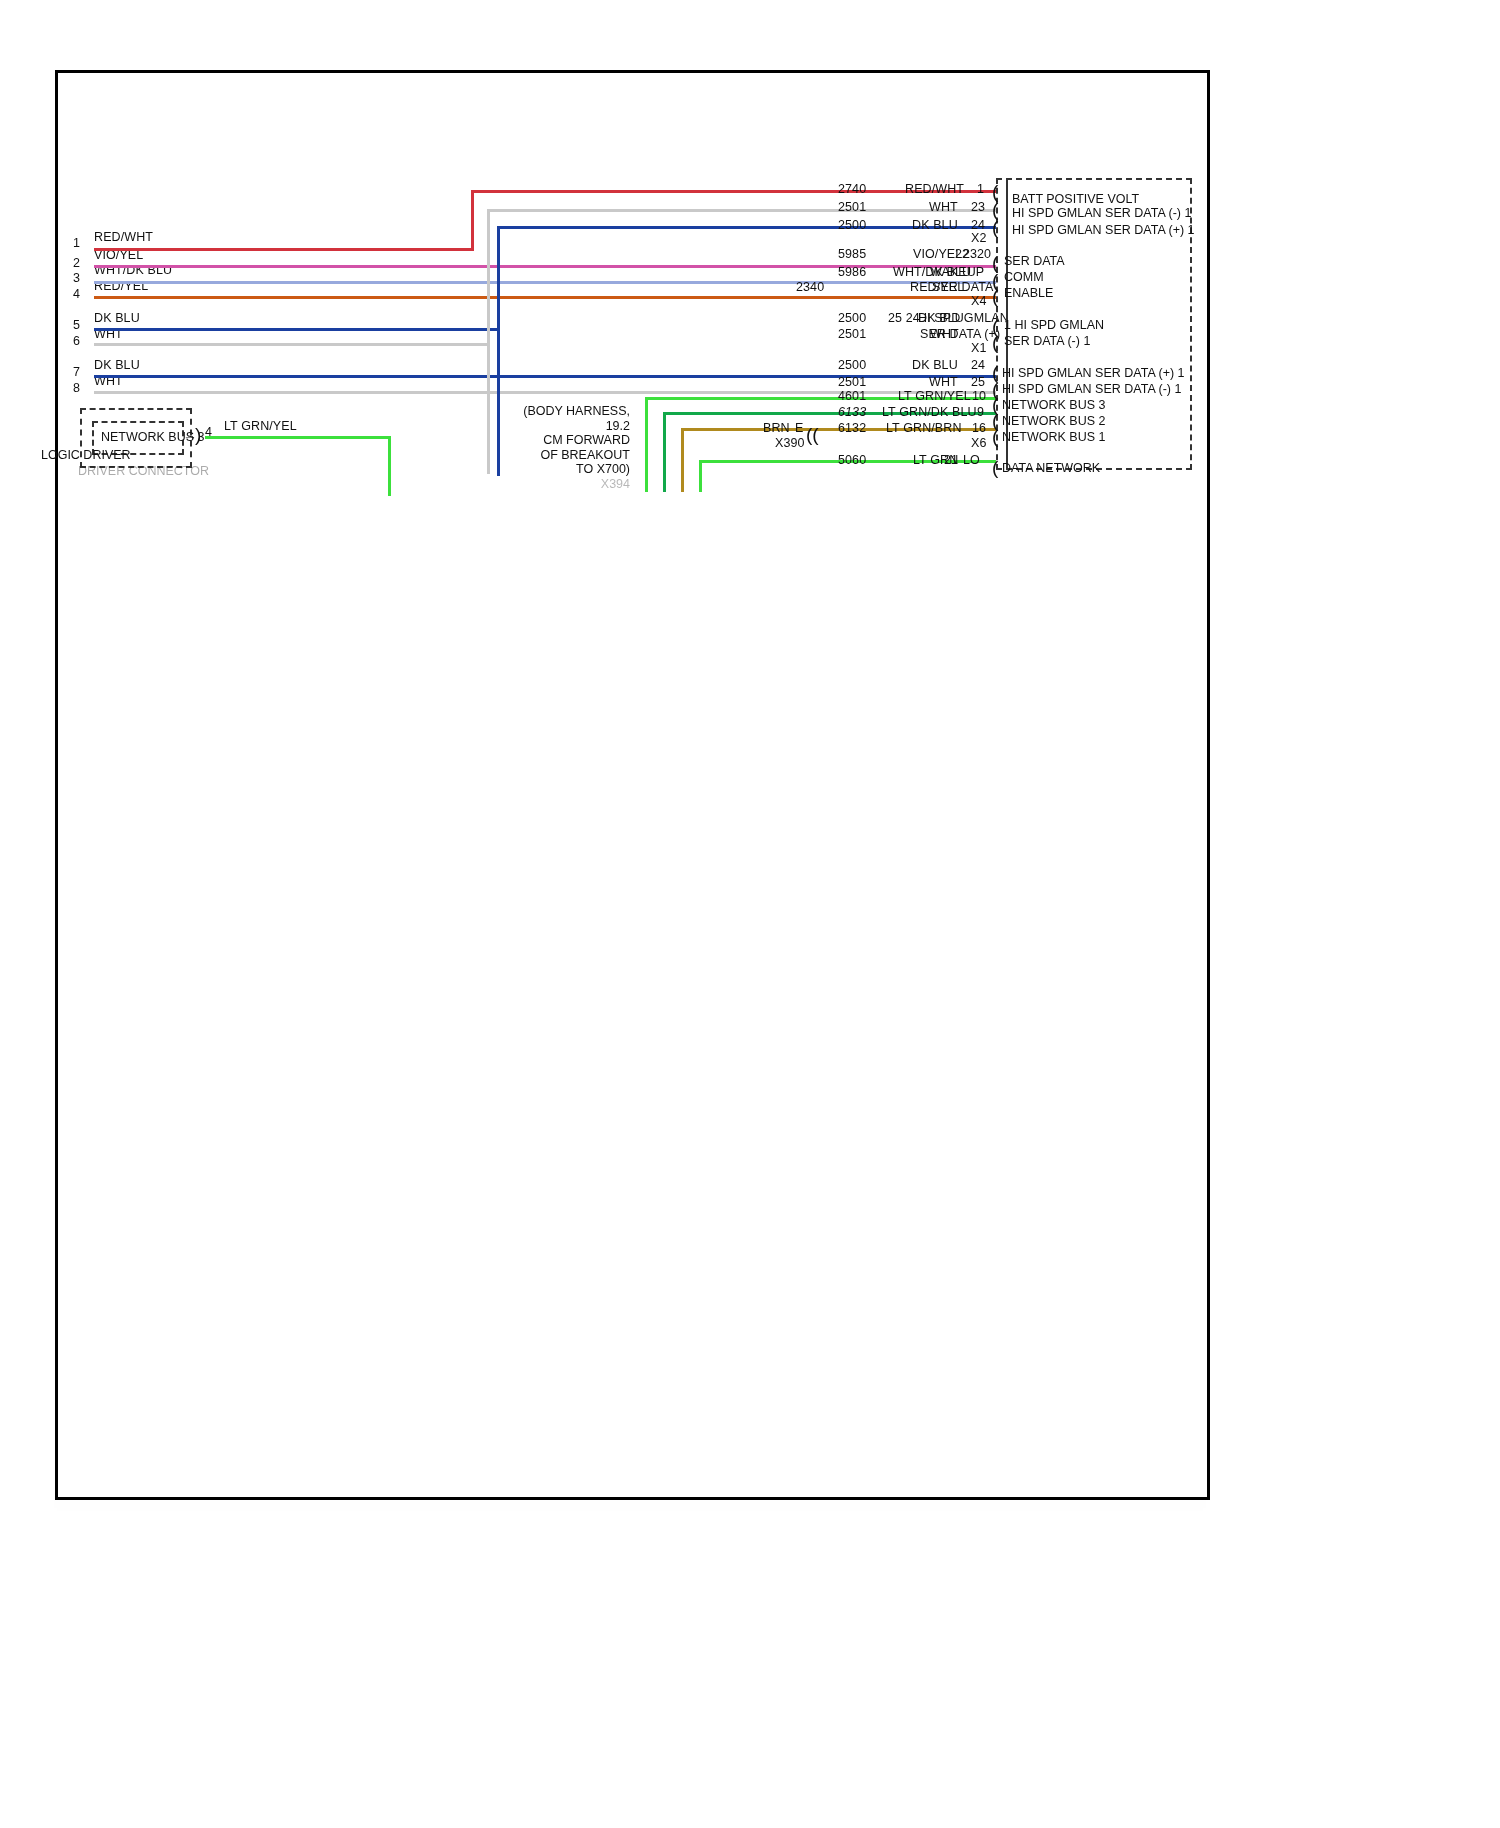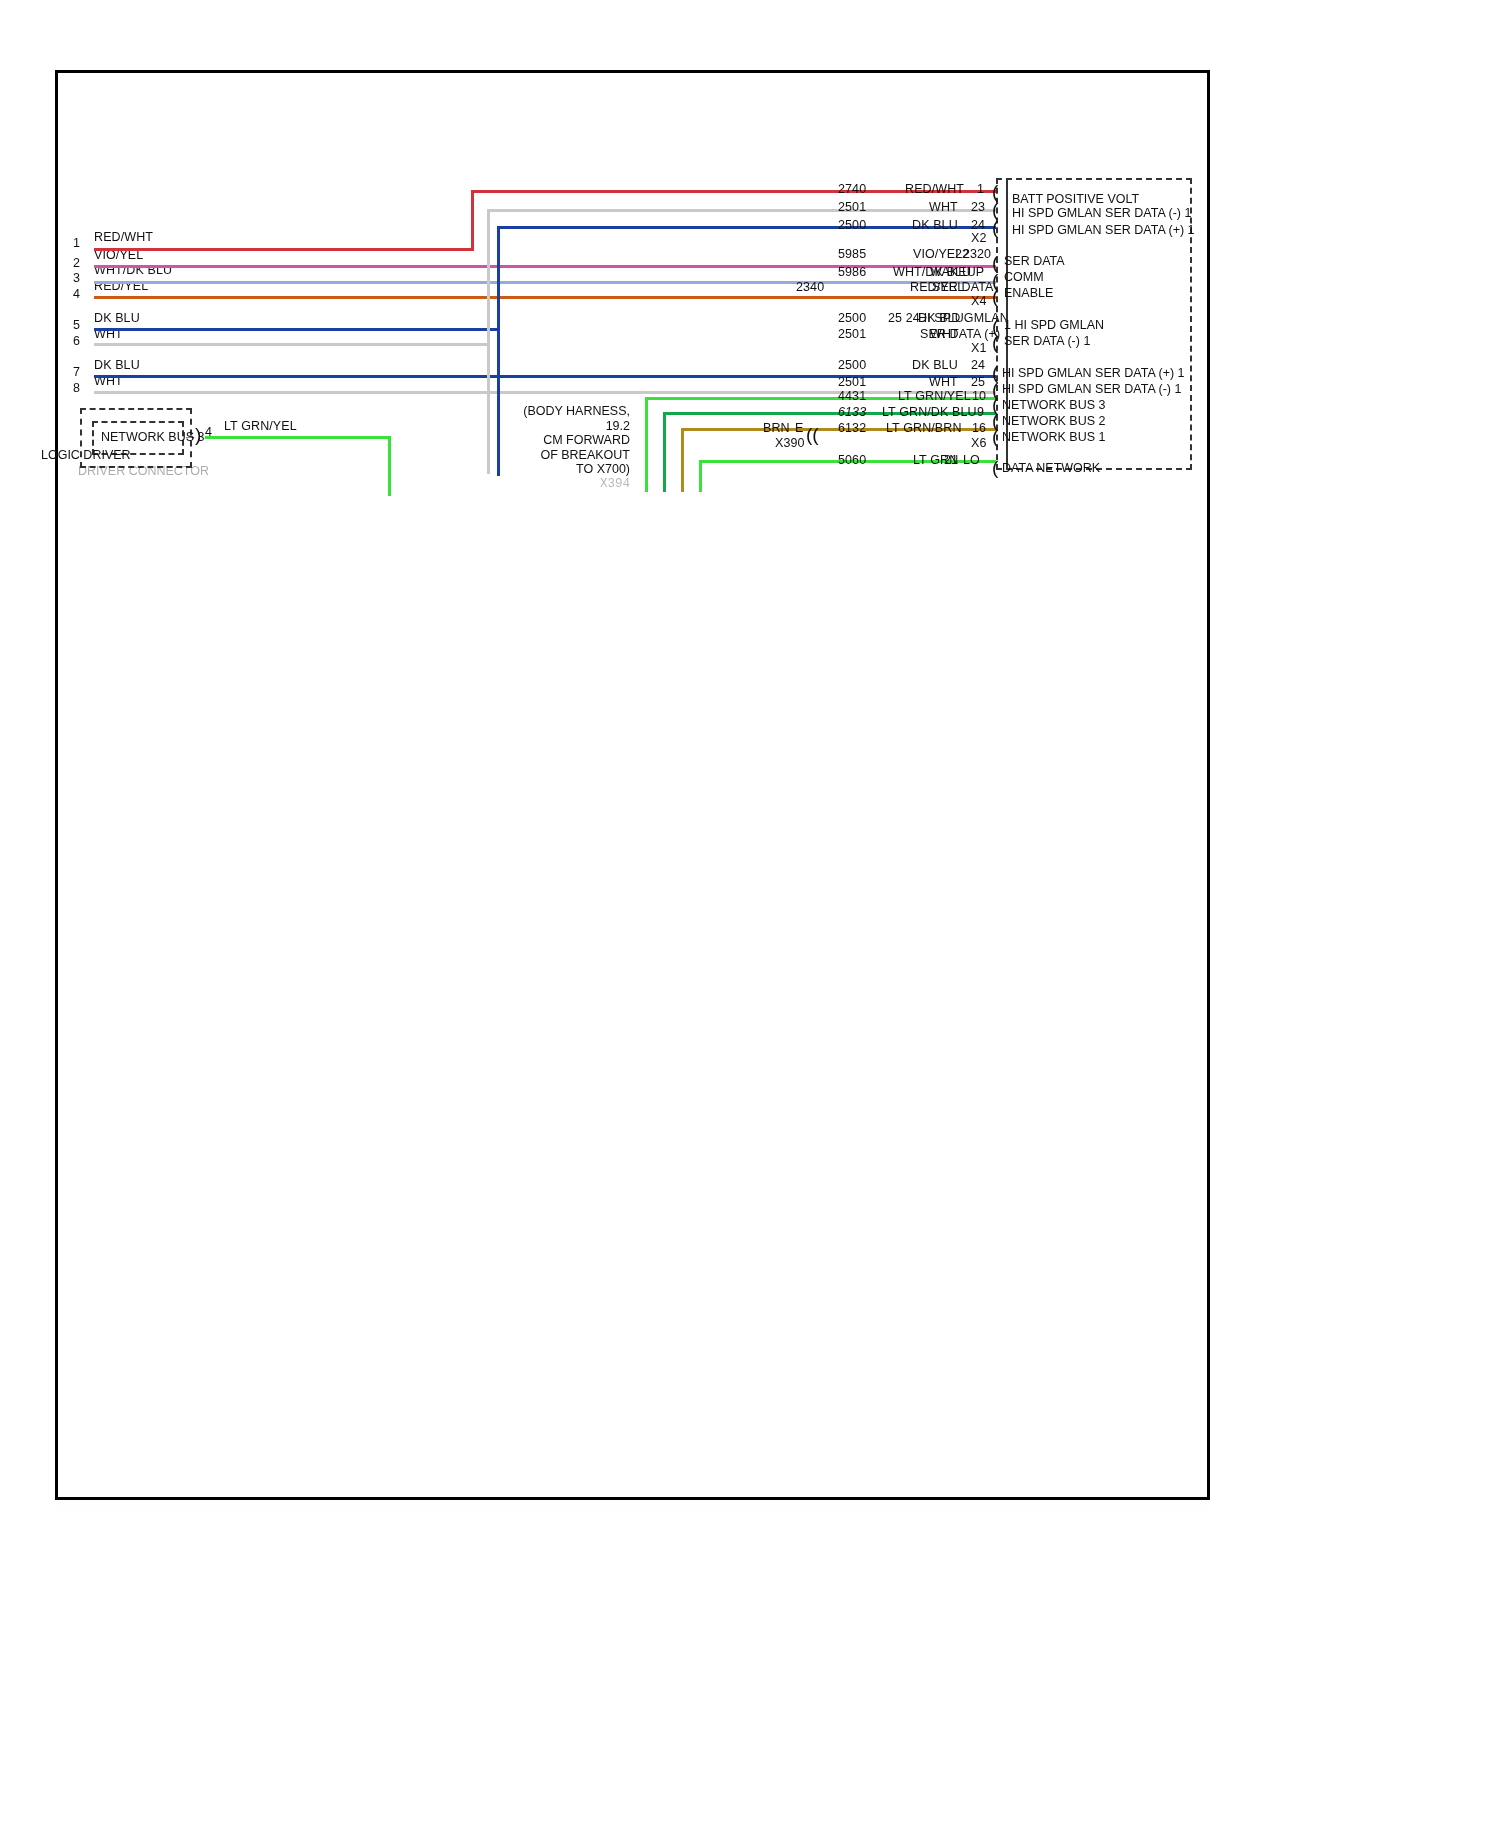"4431" div.lbl { text: 4431 -> 4601 }
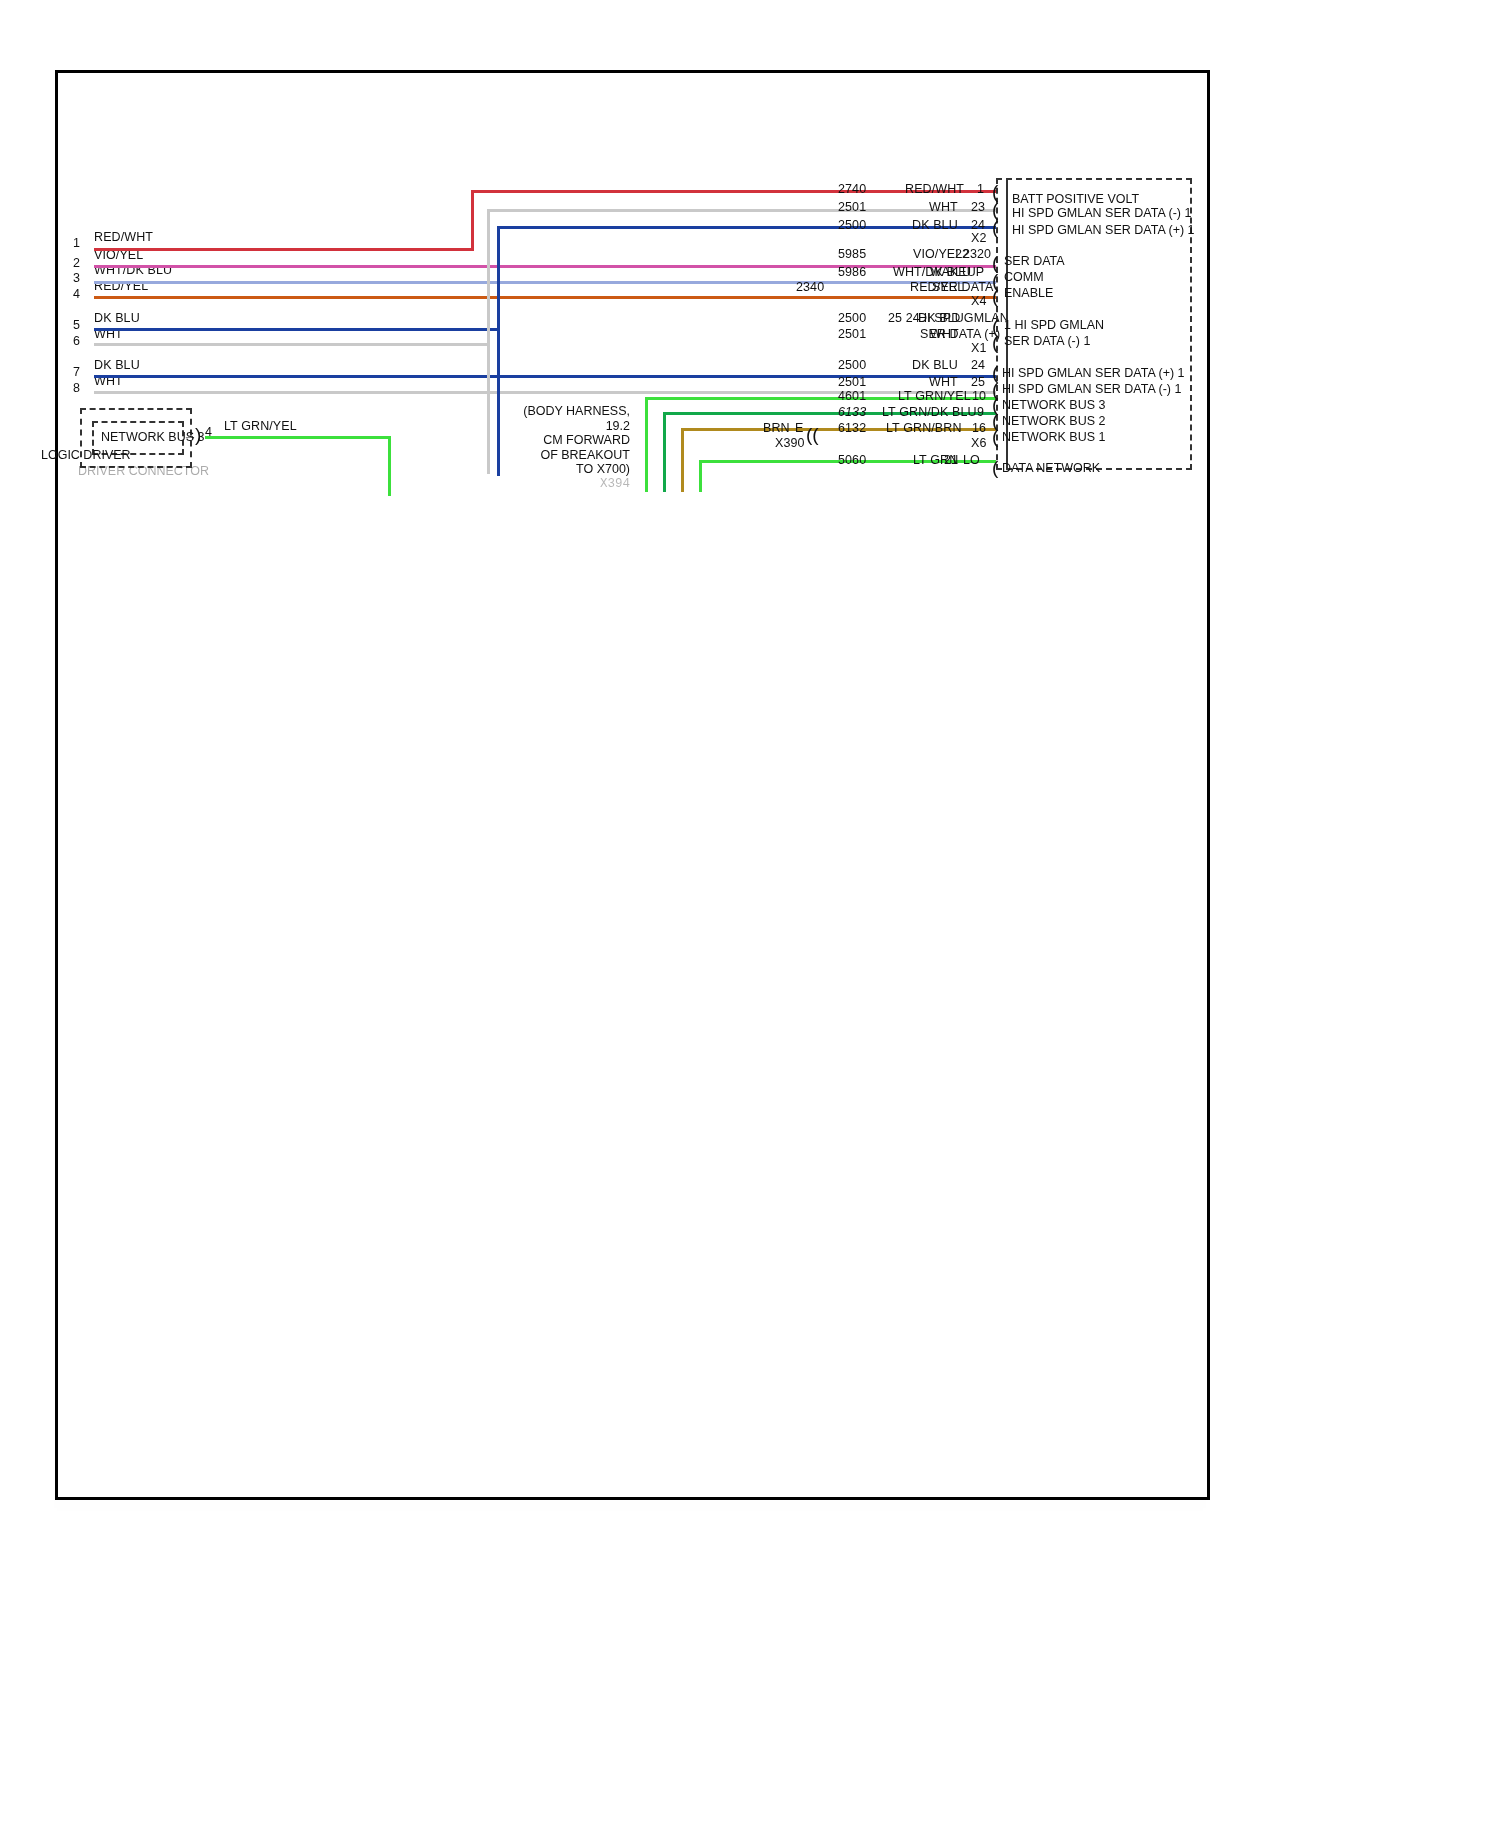"X394" div { font-family: Liberation Mono, monospace -> none }
